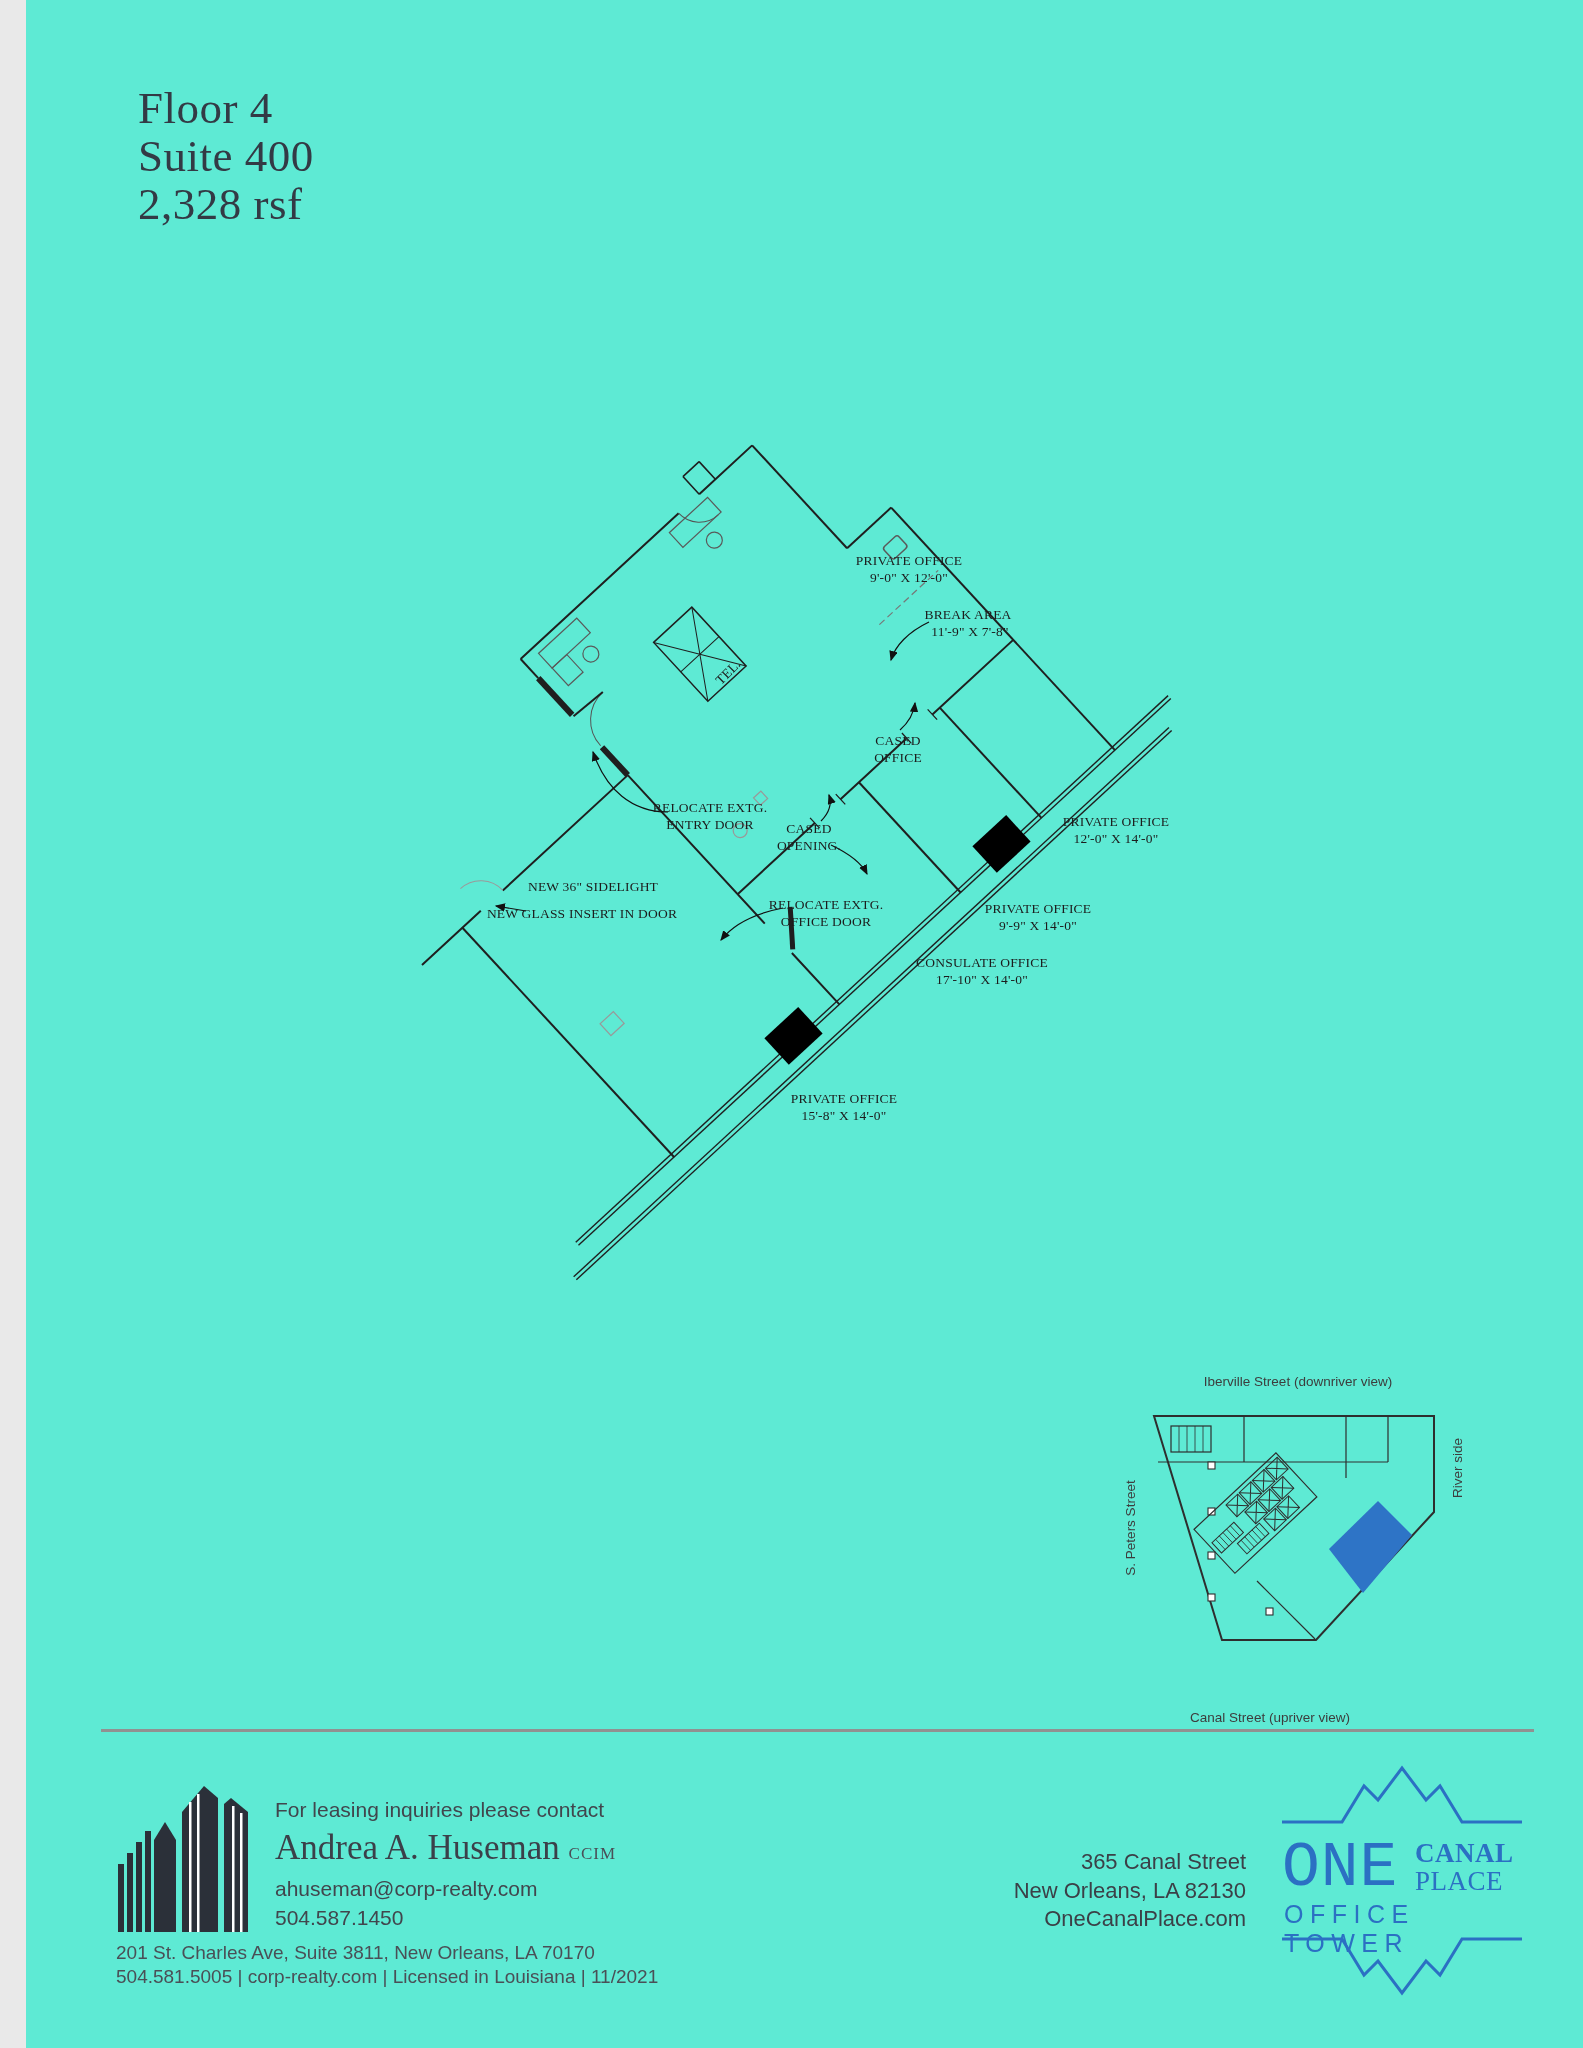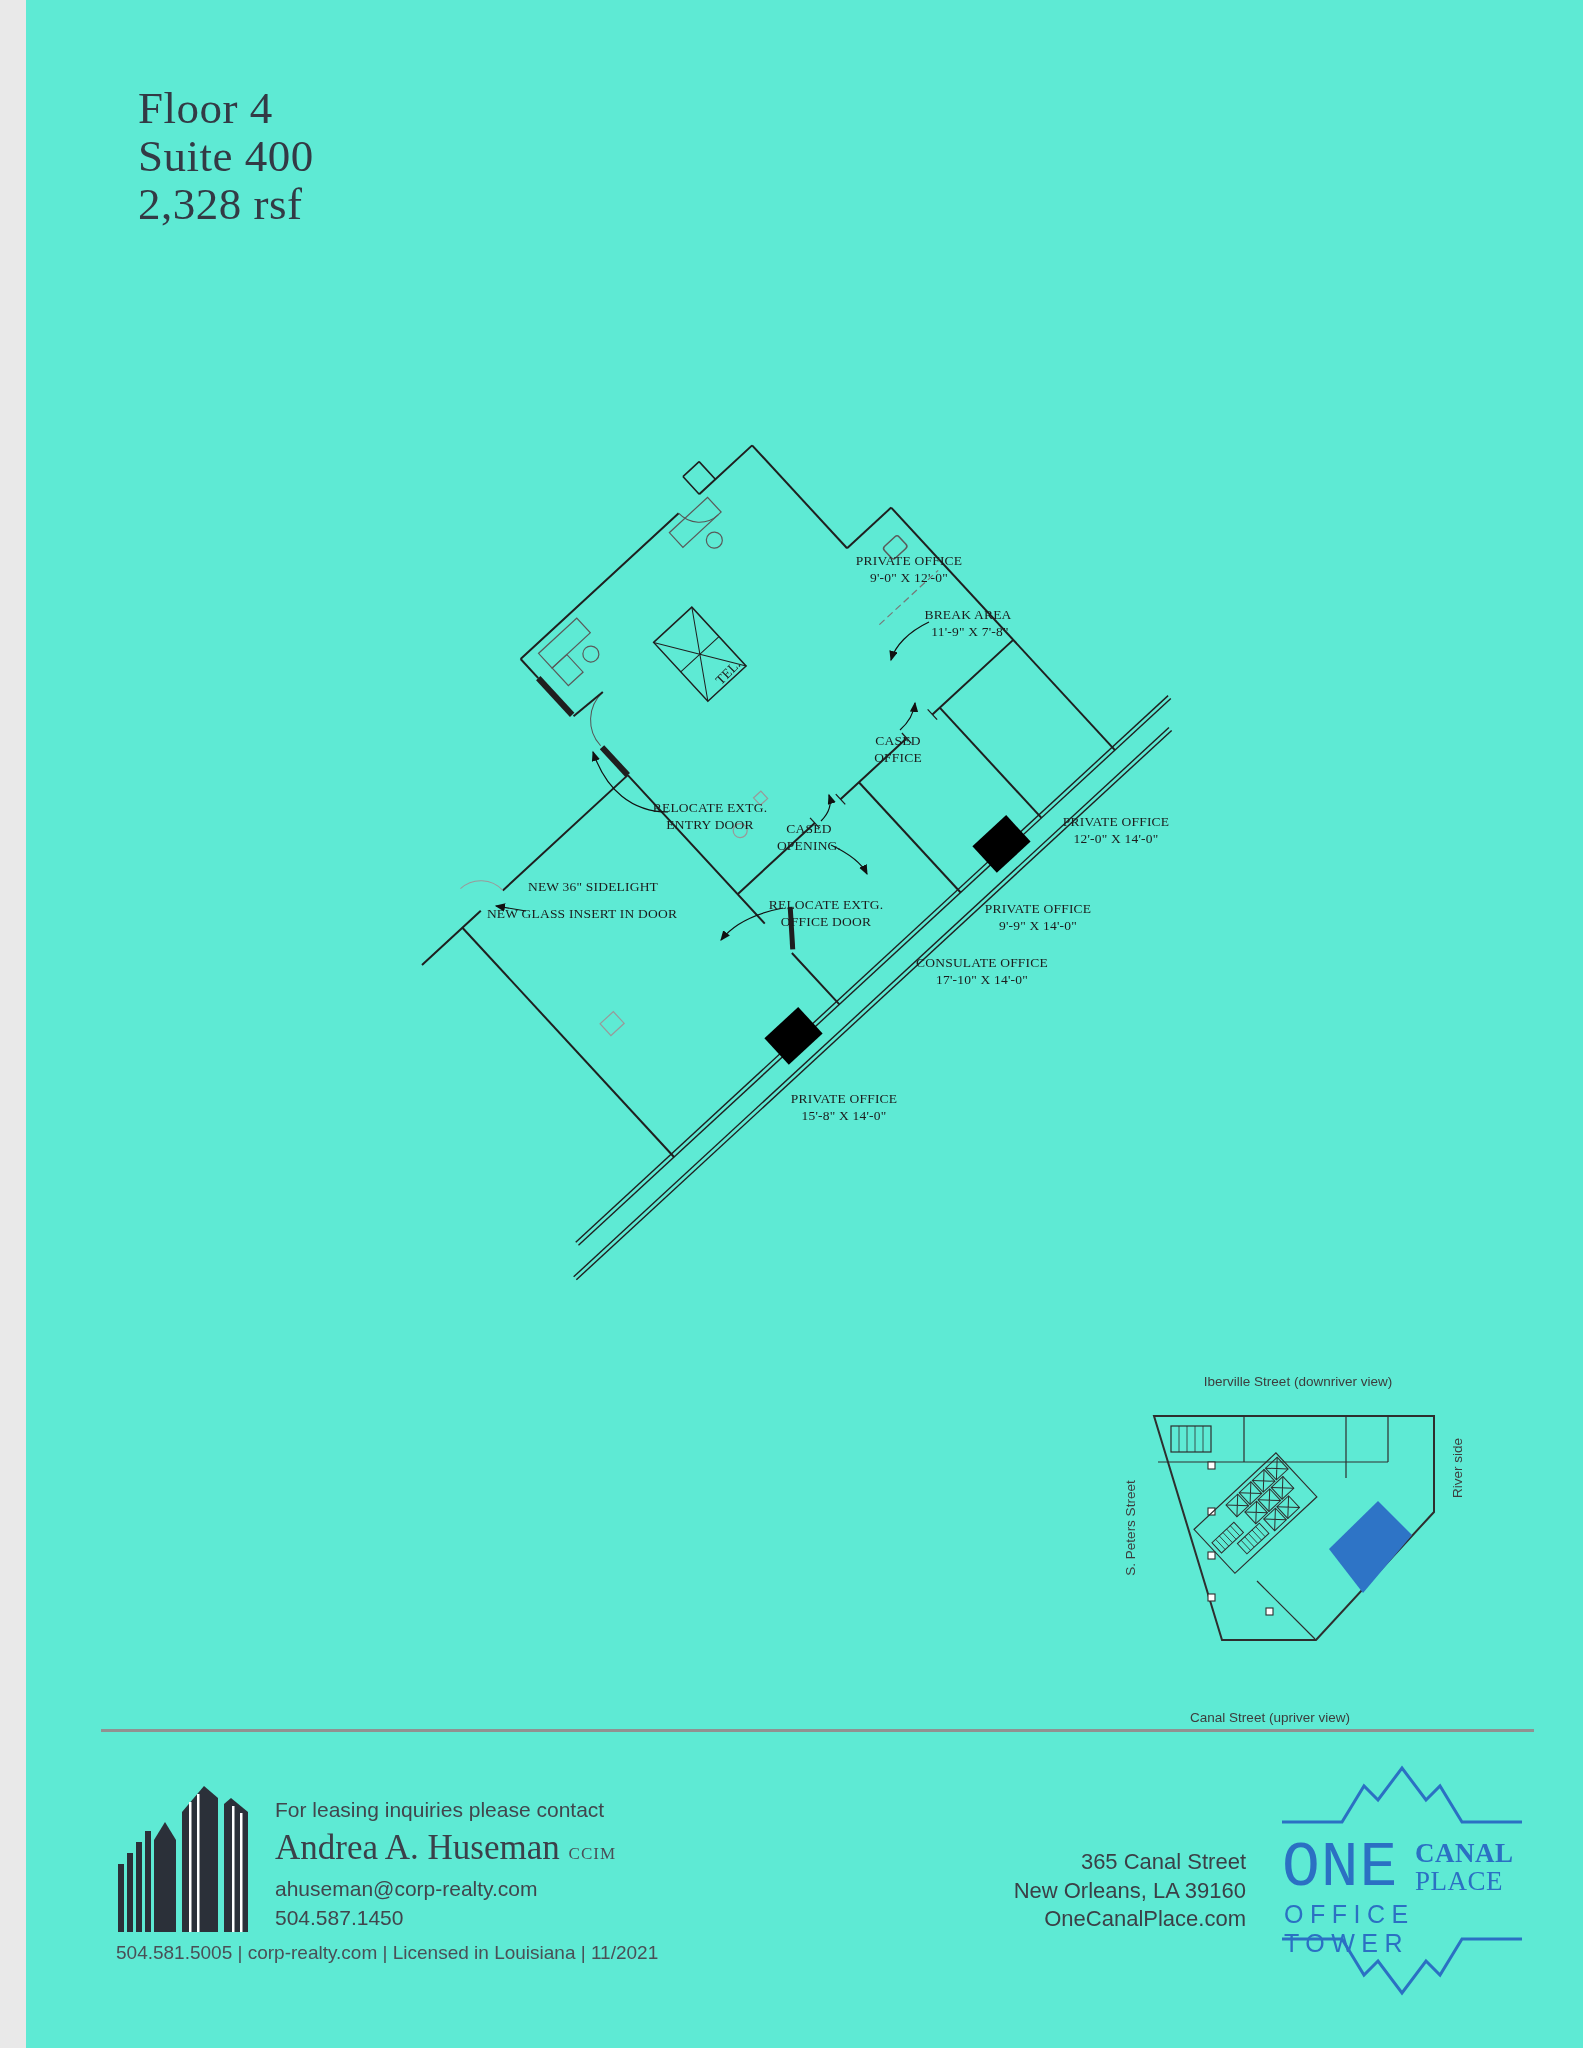"New Orleans, LA 39160" div { text: 39160 -> 82130 }
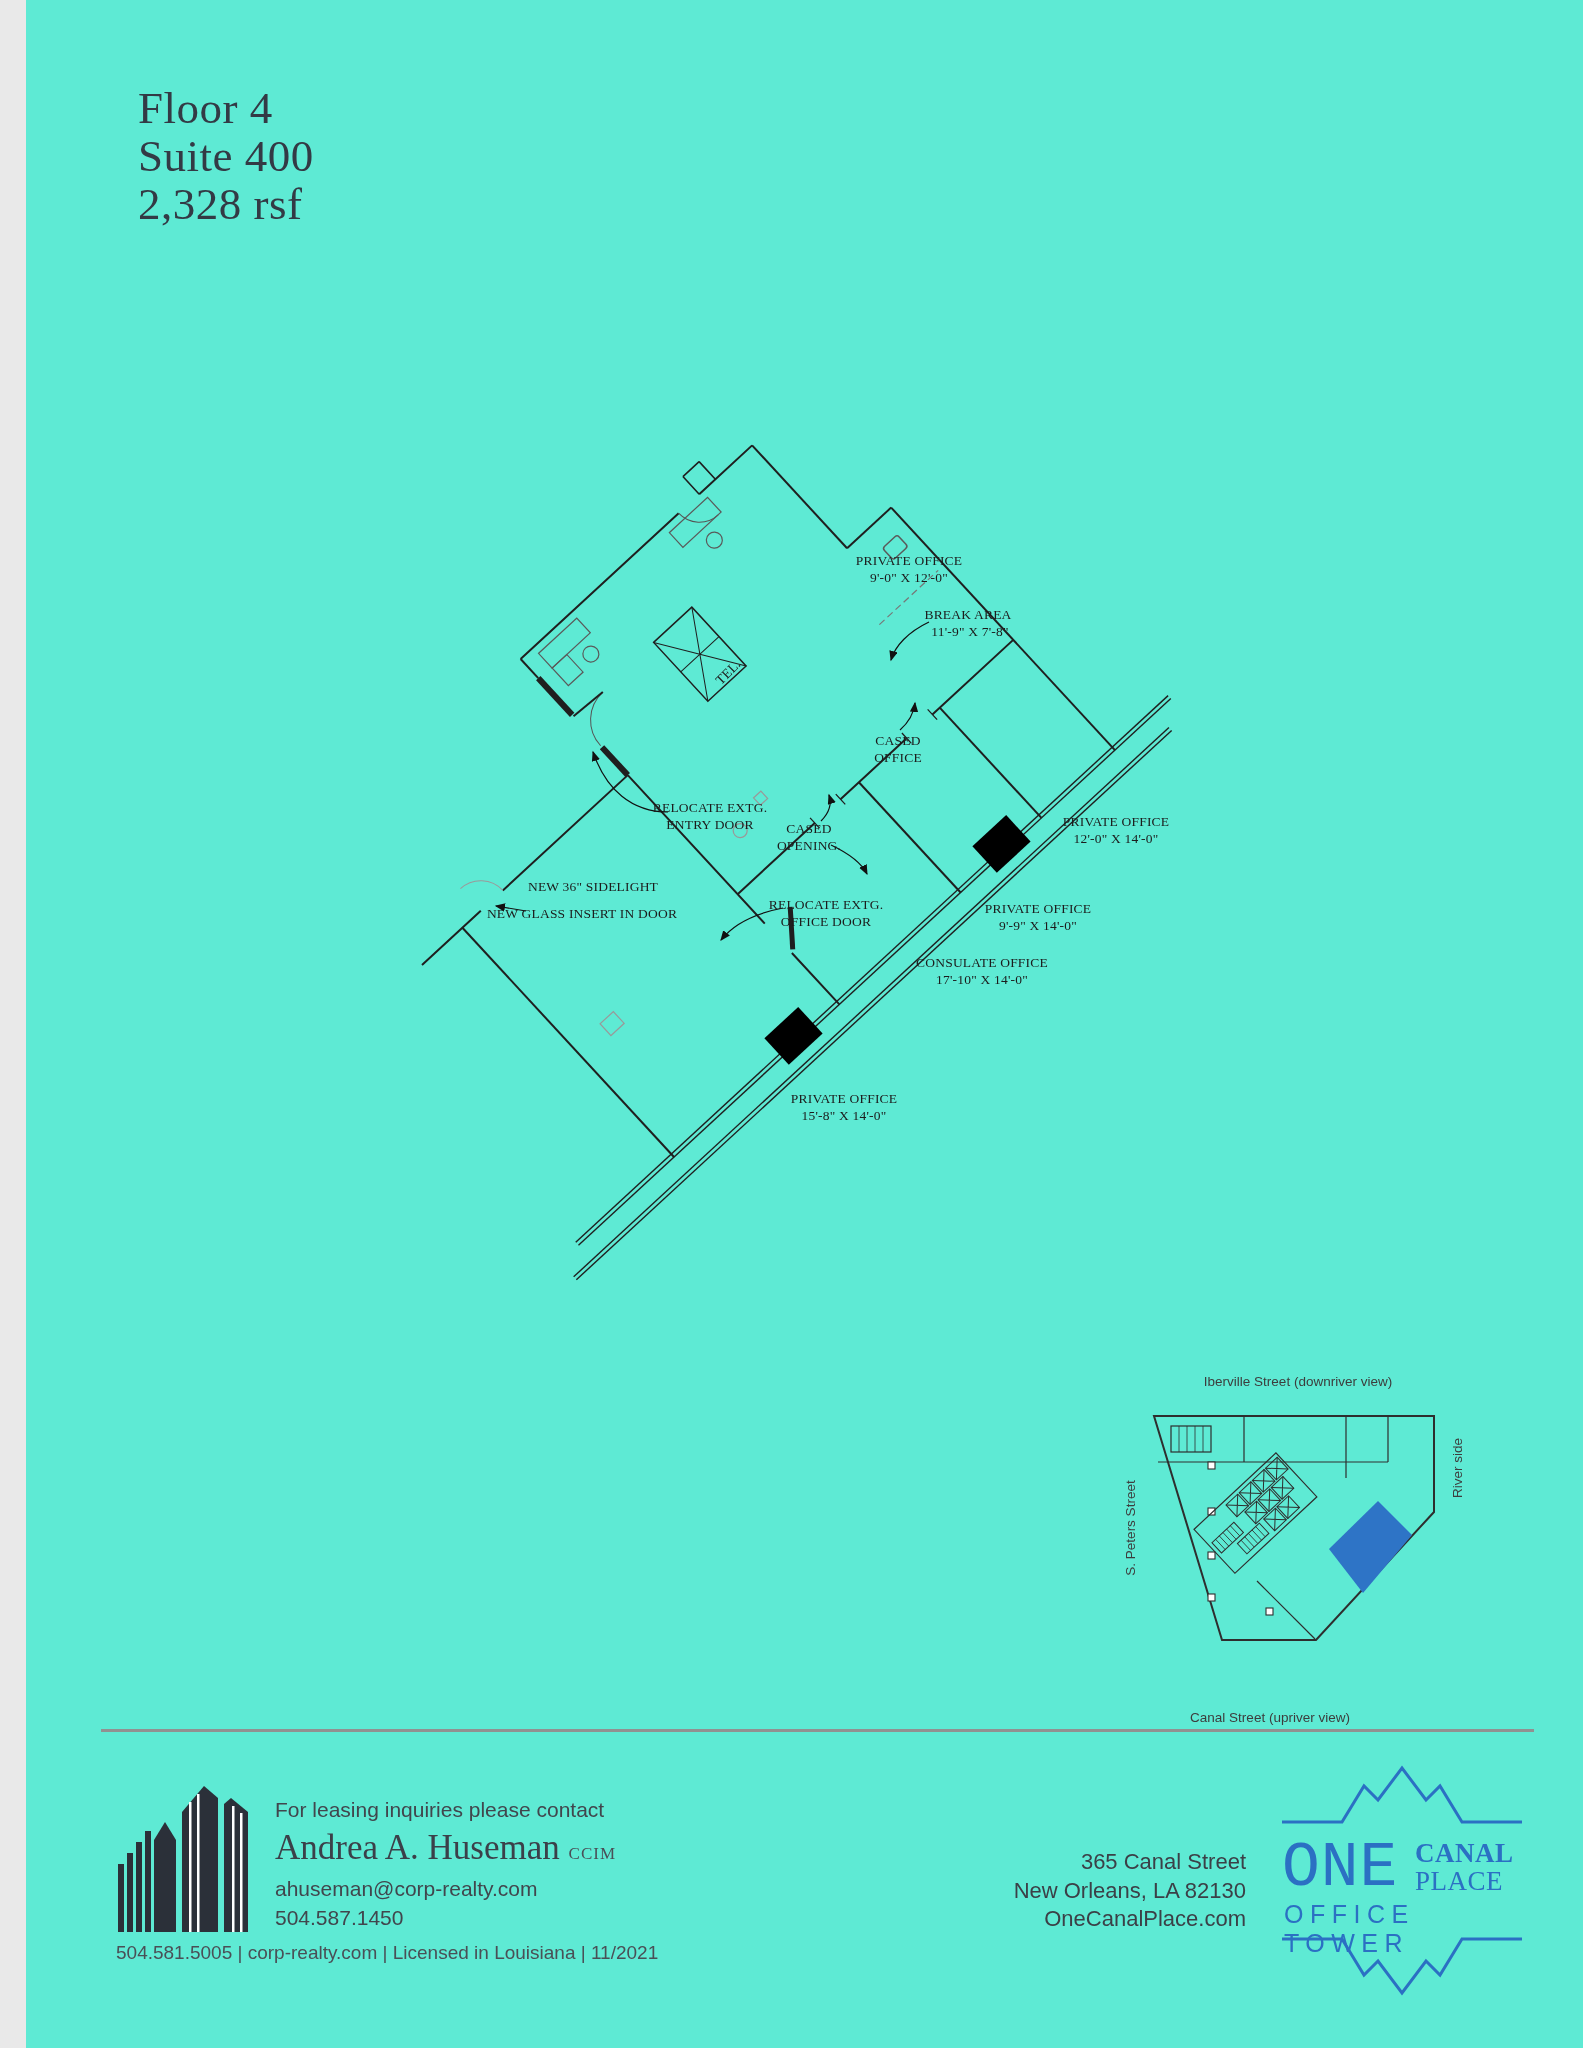"201 St. Charles Ave, Suite" div { html: none -> <div>201 St. Charles Ave, Suite 3811, New Orleans, LA 70170</div> }
